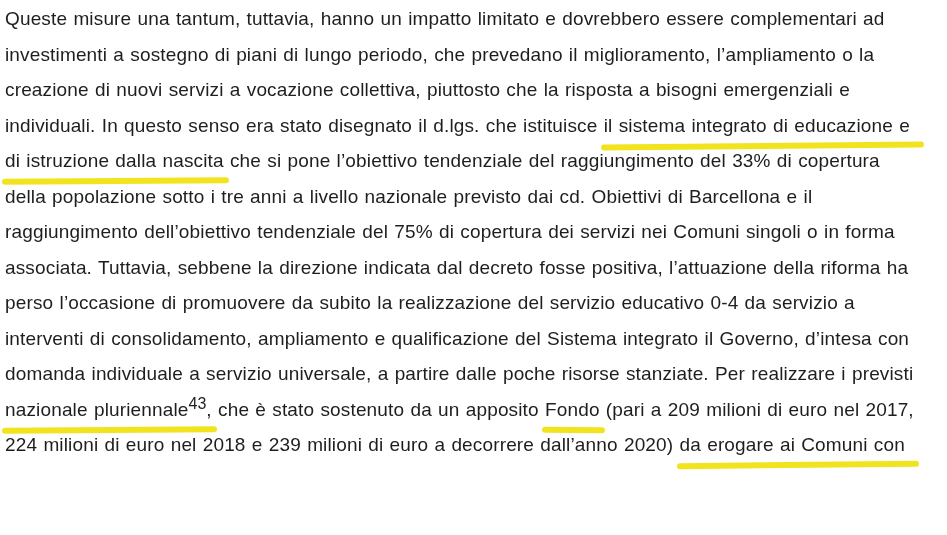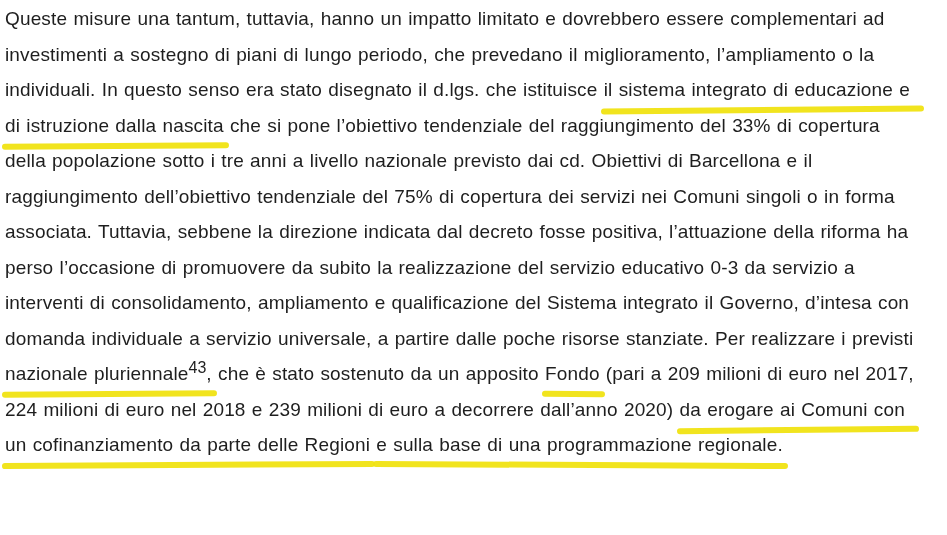"creazione di nuovi servizi a" div.line { html: none -> <div><span>creazione di nuovi servizi a vocazione collettiva, piuttosto che la risposta a bisogni emergenziali e</span></div> }
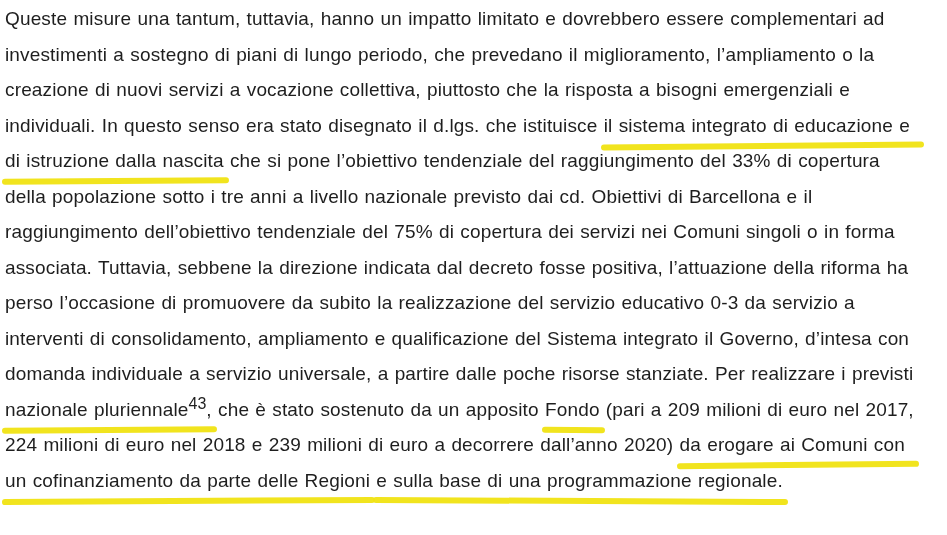"perso l’occasione di promuovere da" span.seg { text: 0-3 -> 0-4 }
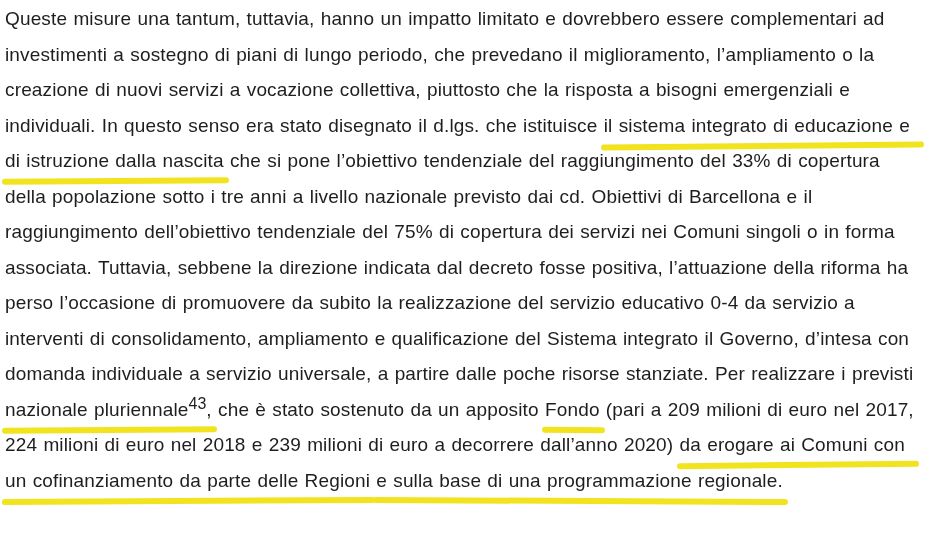"un cofinanziamento da parte delle" div.line { html: <div><span><span>un cofinanziamento da parte delle Regioni</span></span><span> </span><span><span>e sulla base di una programmazione regionale.</span></span></div> -> none }
